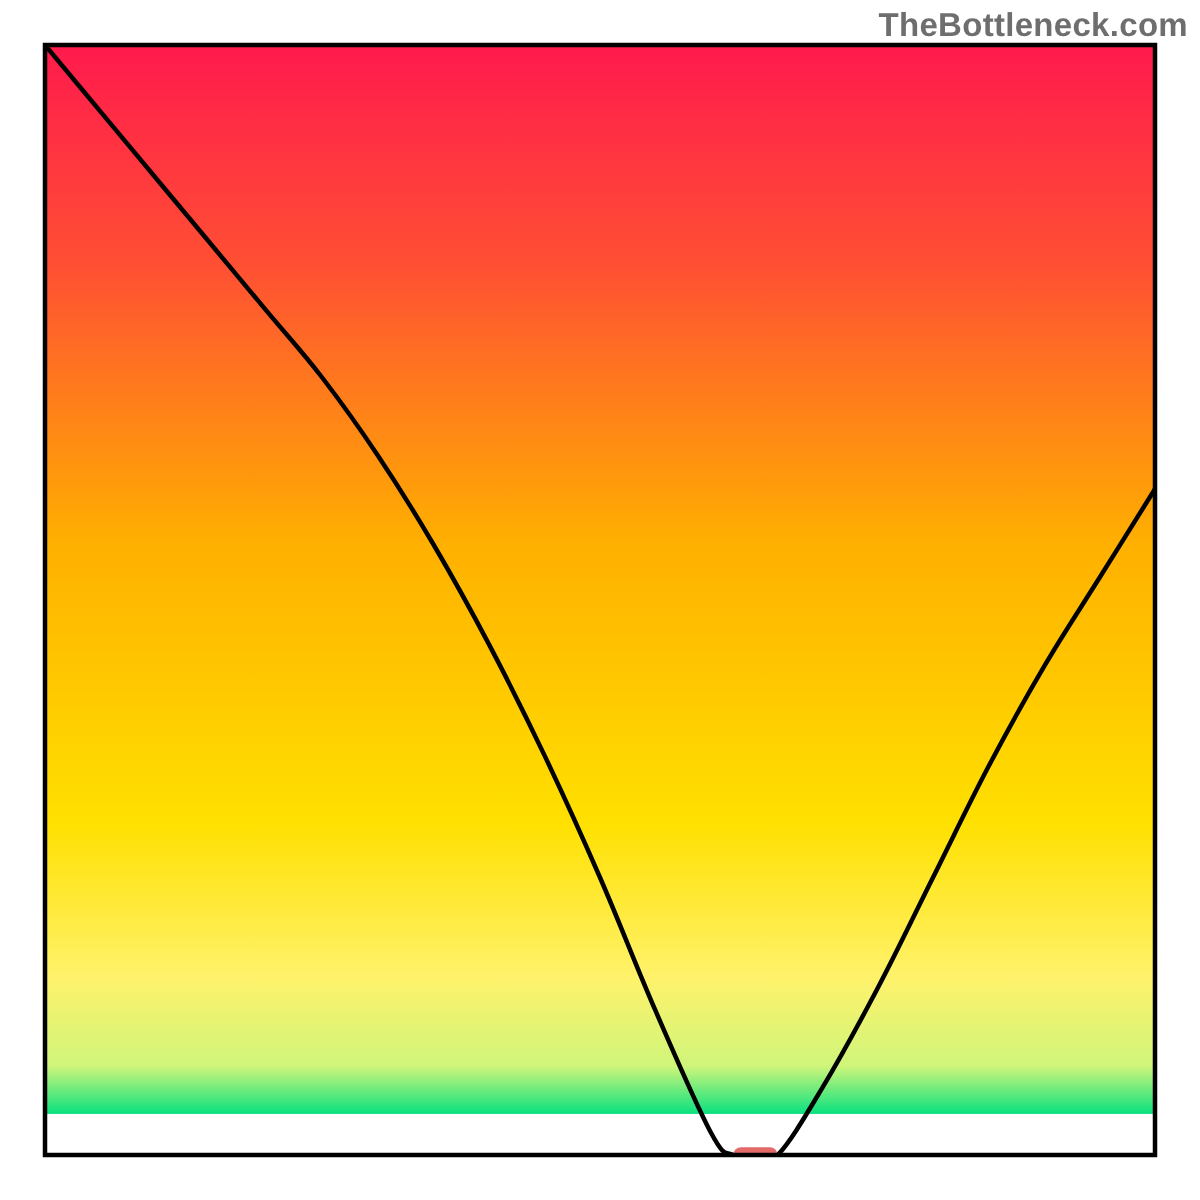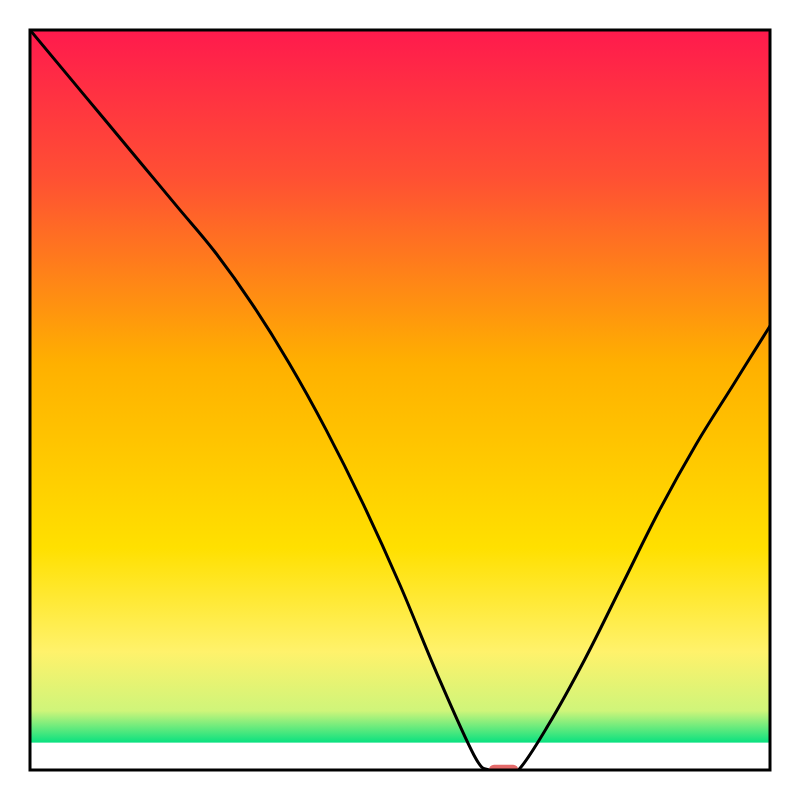"TheBottleneck.com" div.watermark { html: none -> <div>TheBottleneck.com</div> }
